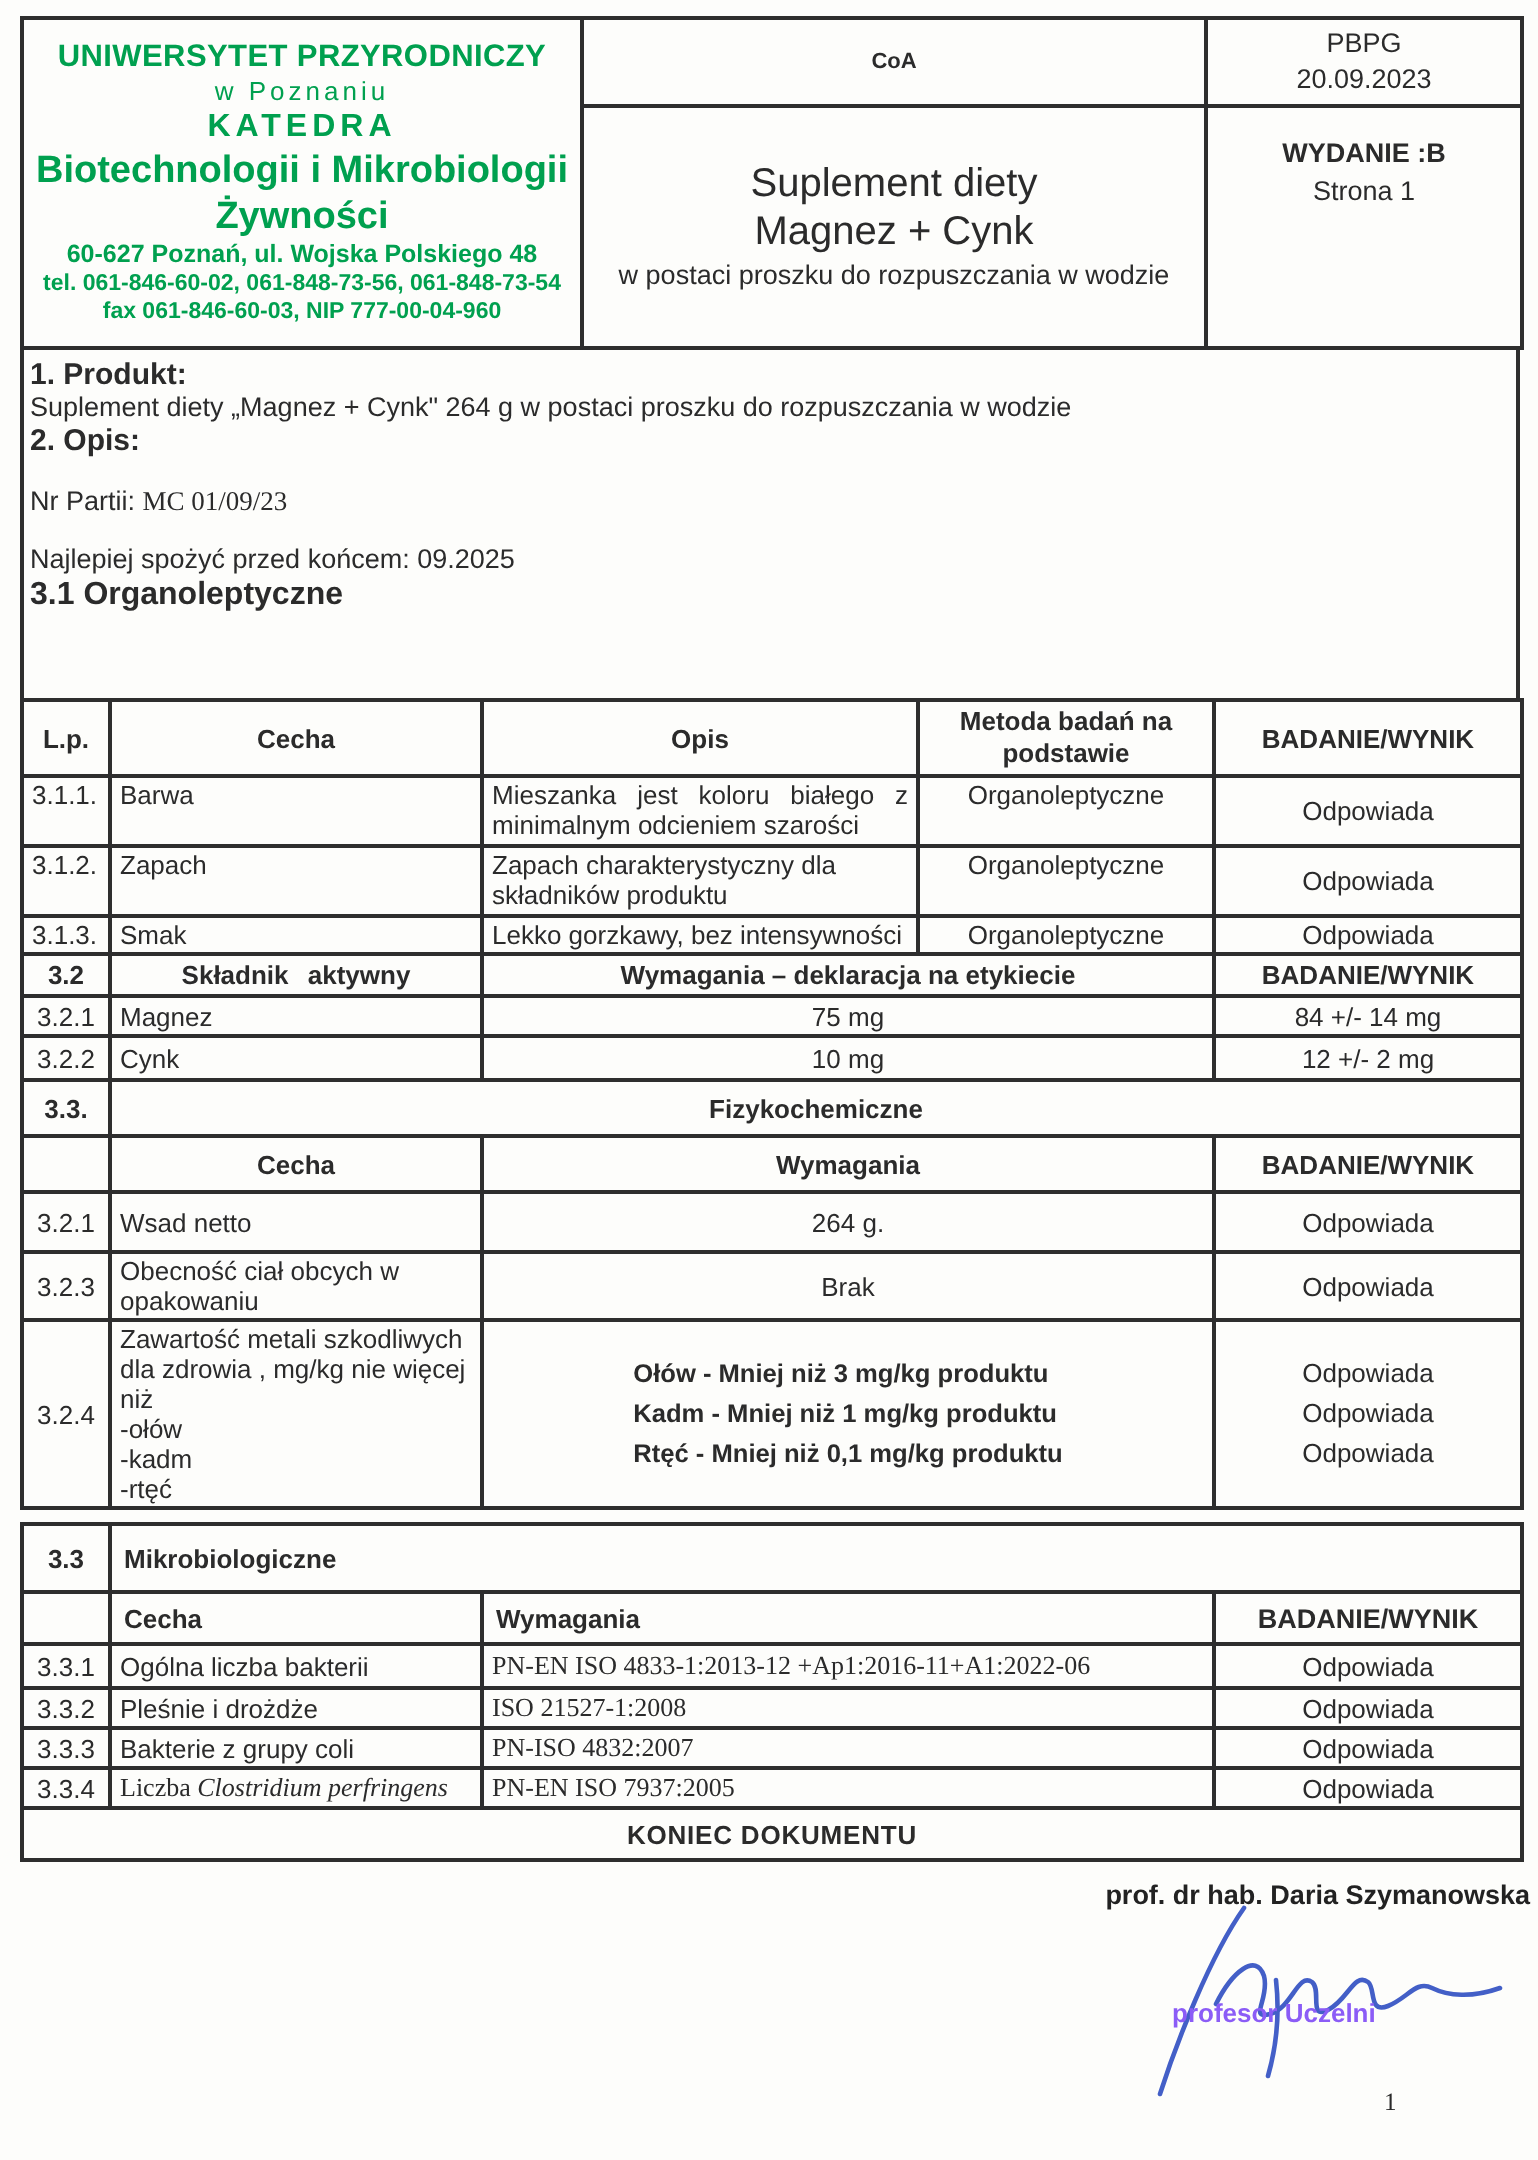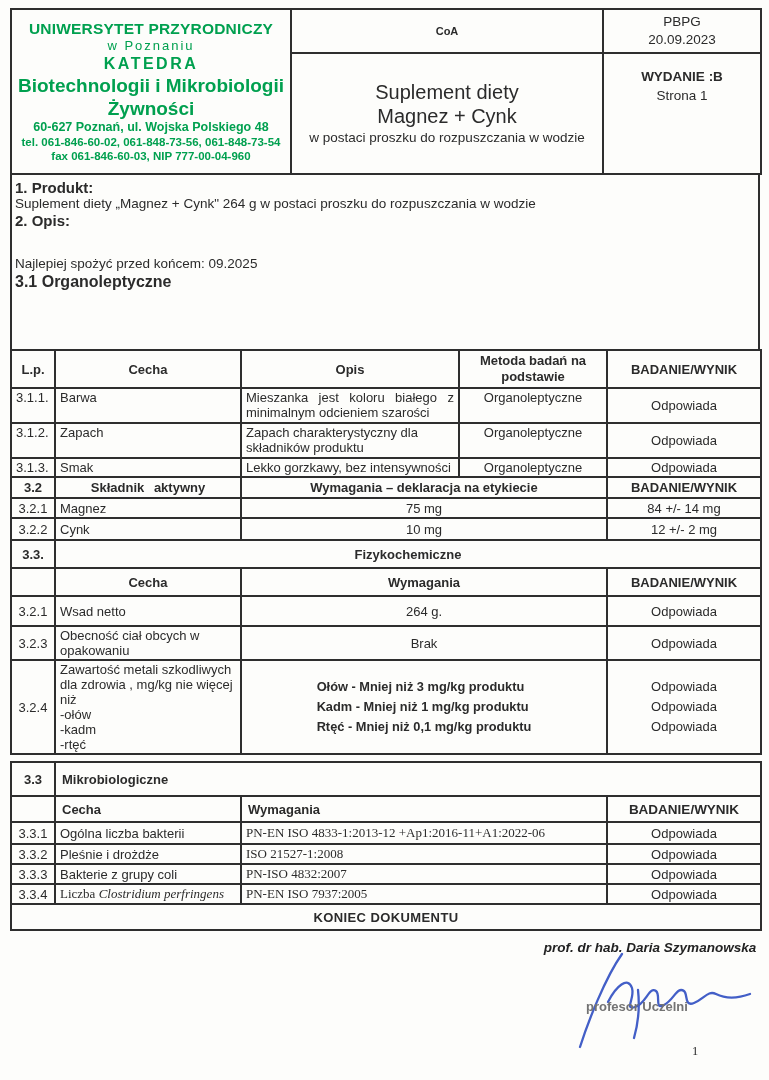"Nr Partii: MC 01/09/23" div.t-body { html: none -> <div><span>Nr Partii:</span> <span>MC 01/09/23</span></div> }
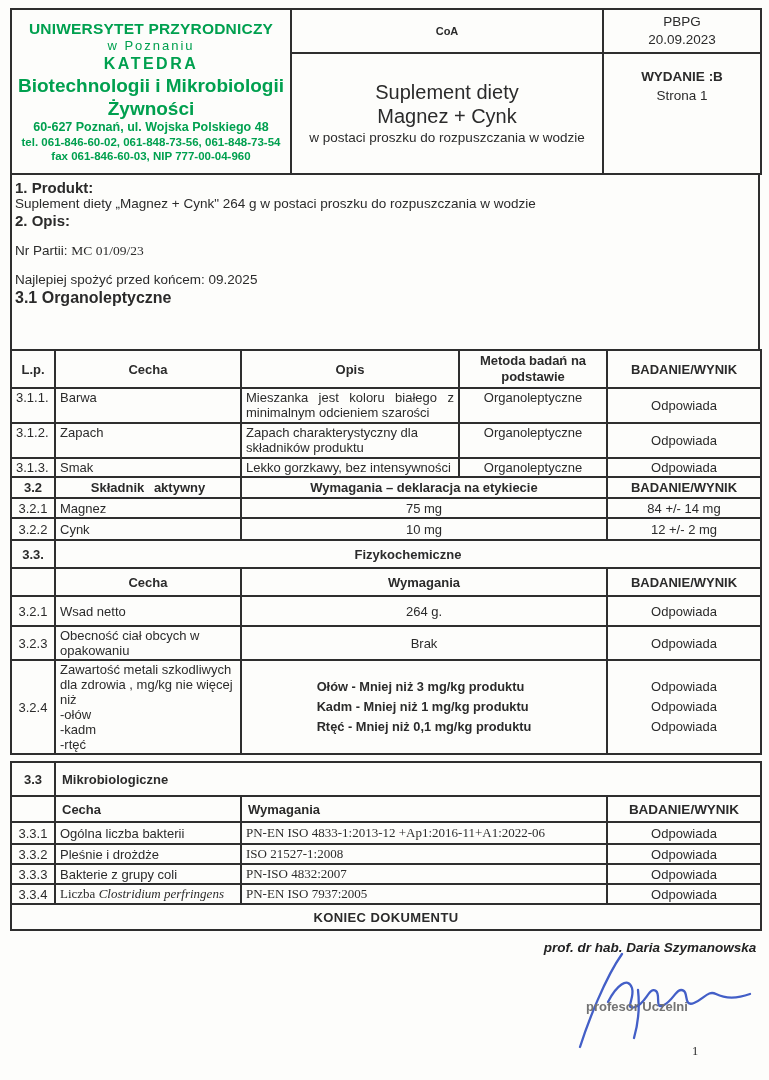"prof. dr hab. Daria Szymanowska" .sig-name { font-style: italic -> none; text-align: center -> right }
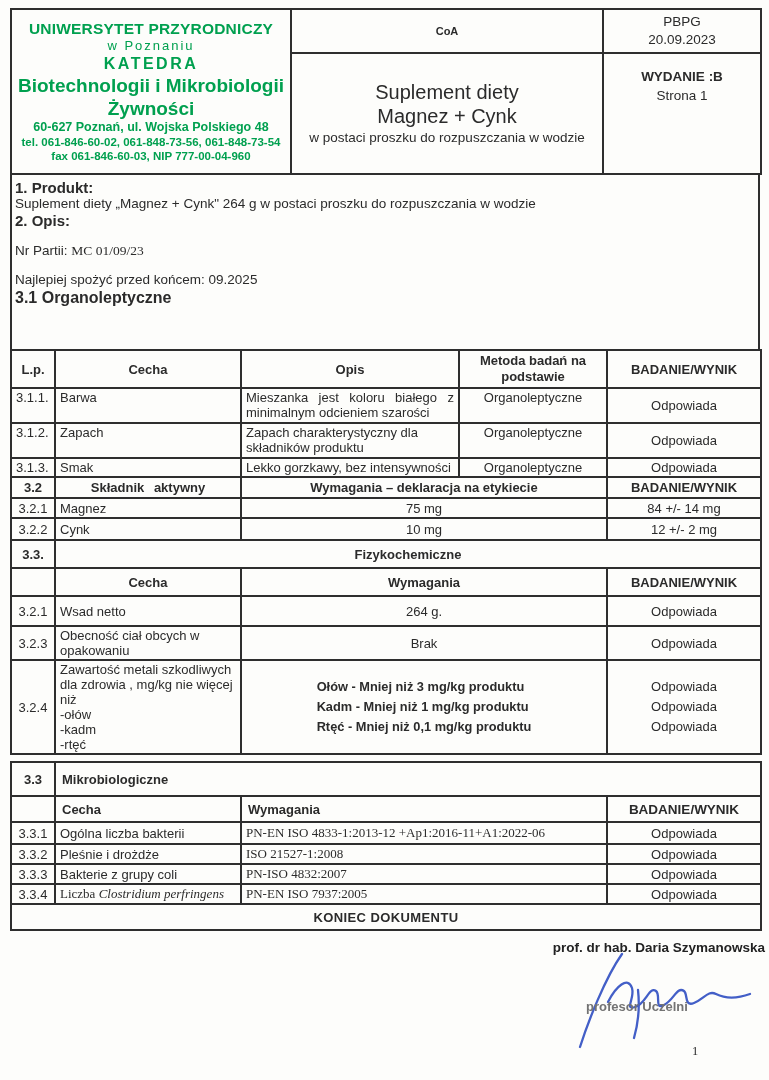"profesor Uczelni" .sig-role { color: #737373 -> #8b5cf6 }
